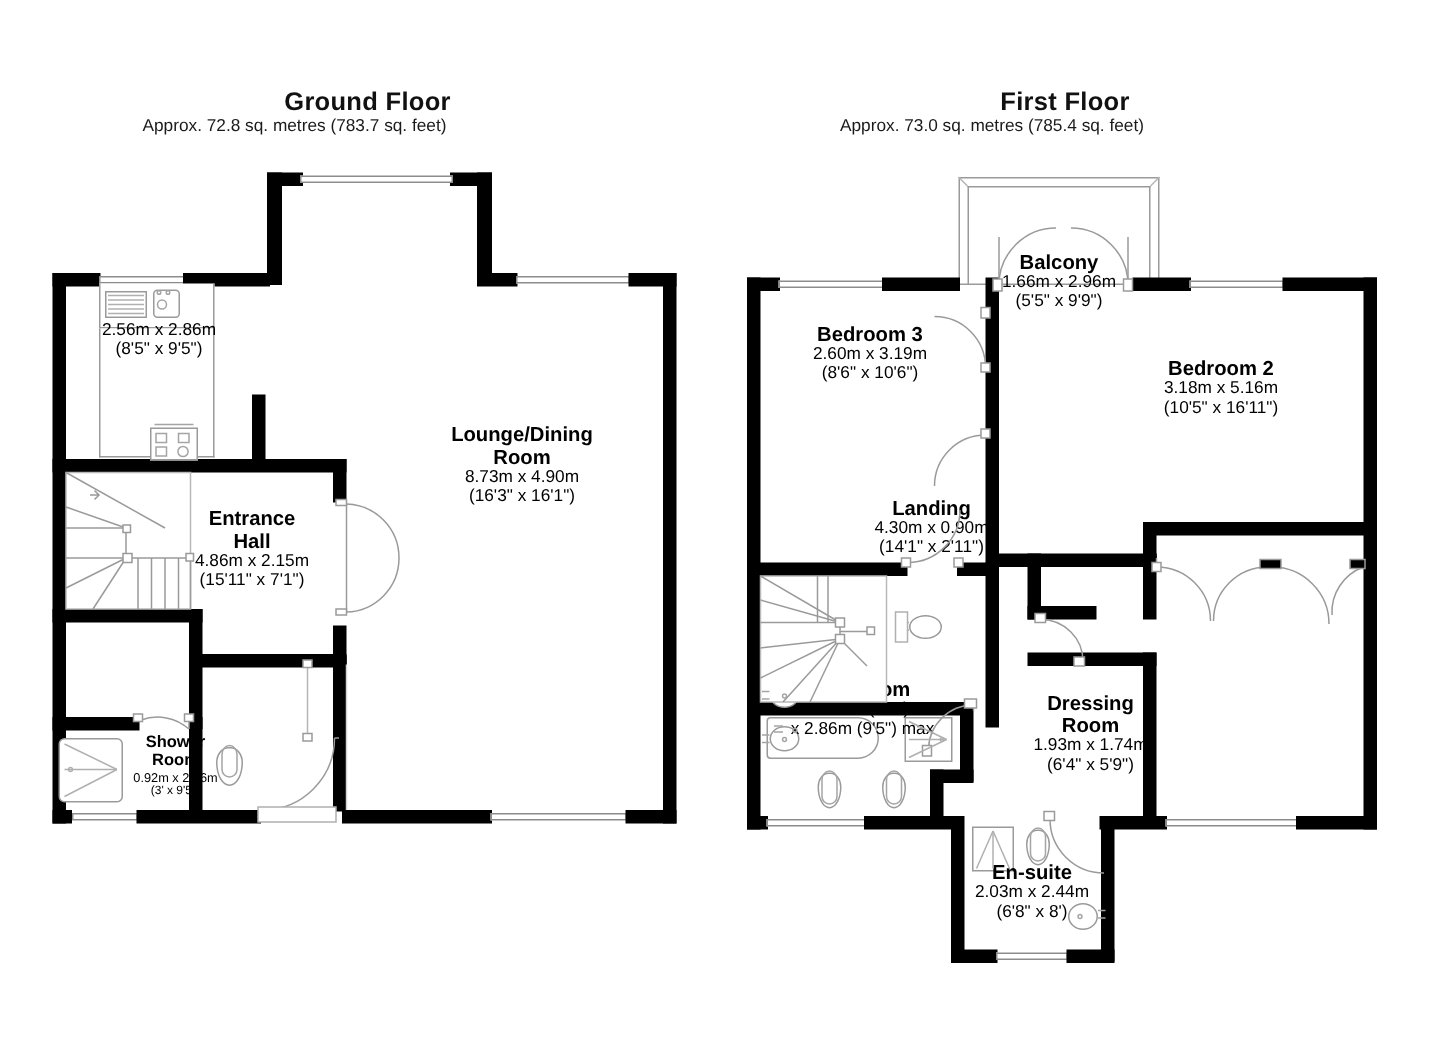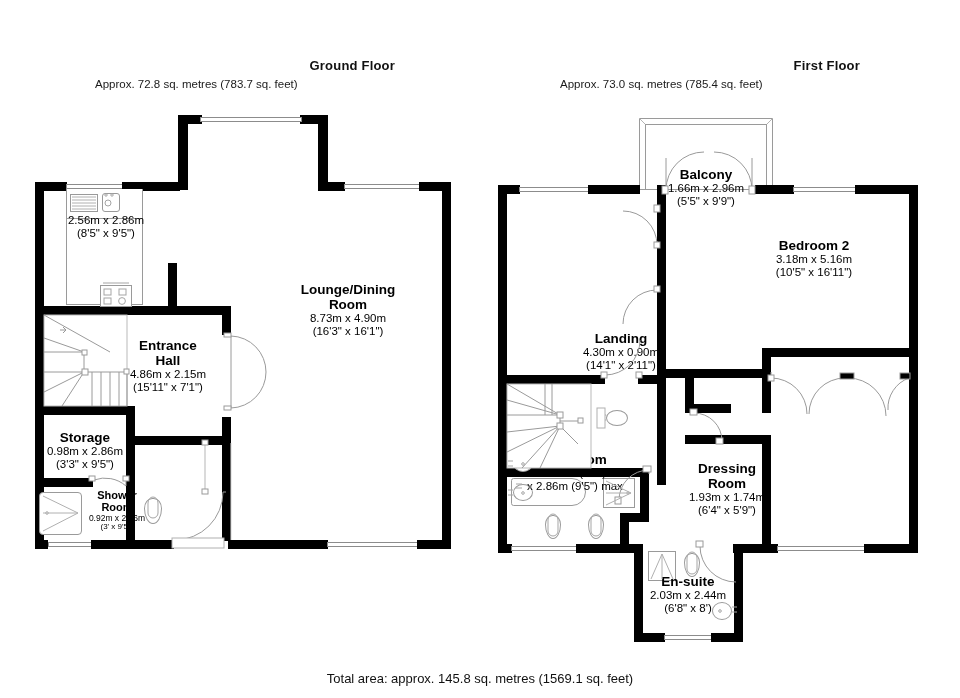"Ground Floor" .floor-title { font-size: 13px -> 17px; text-align: right -> center }
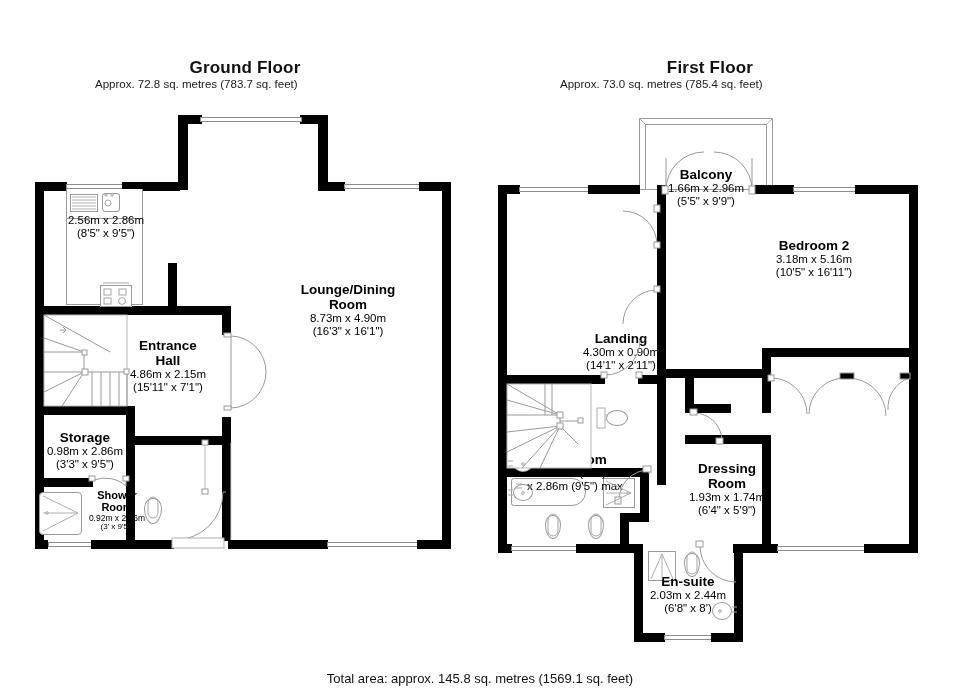"Bedroom 3" div.room { html: none -> <div> <span>Bedroom 3</span> <span>2.60m x 3.19m</span> <span>(8'6" x 10'6")</span> </div> }
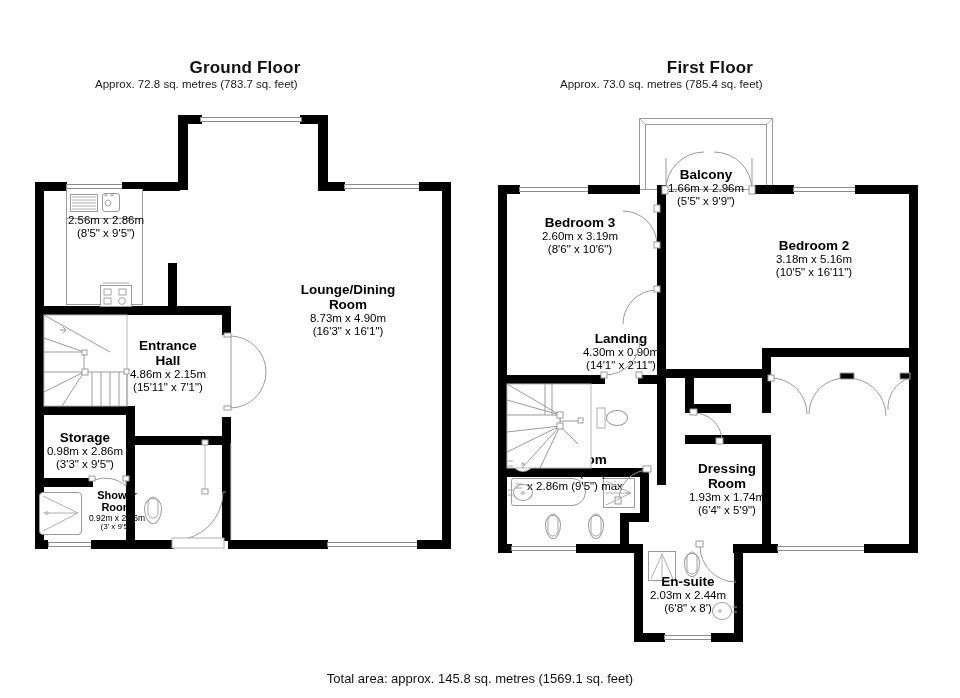"Storage" div.room { html: <div> <span>Storage</span> <span>0.98m x 2.86m</span> <span>(3'3" x 9'5")</span> </div> -> none }
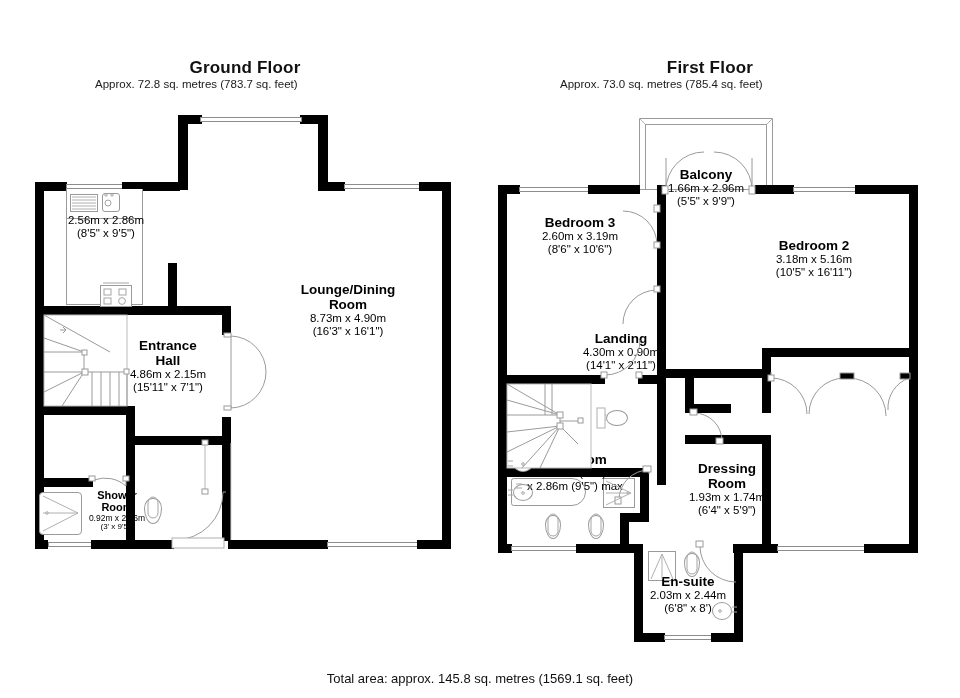"Total area: approx. 145.8 sq." div.footer { html: <div>Total area: approx. 145.8 sq. metres (1569.1 sq. feet)</div> -> none }
